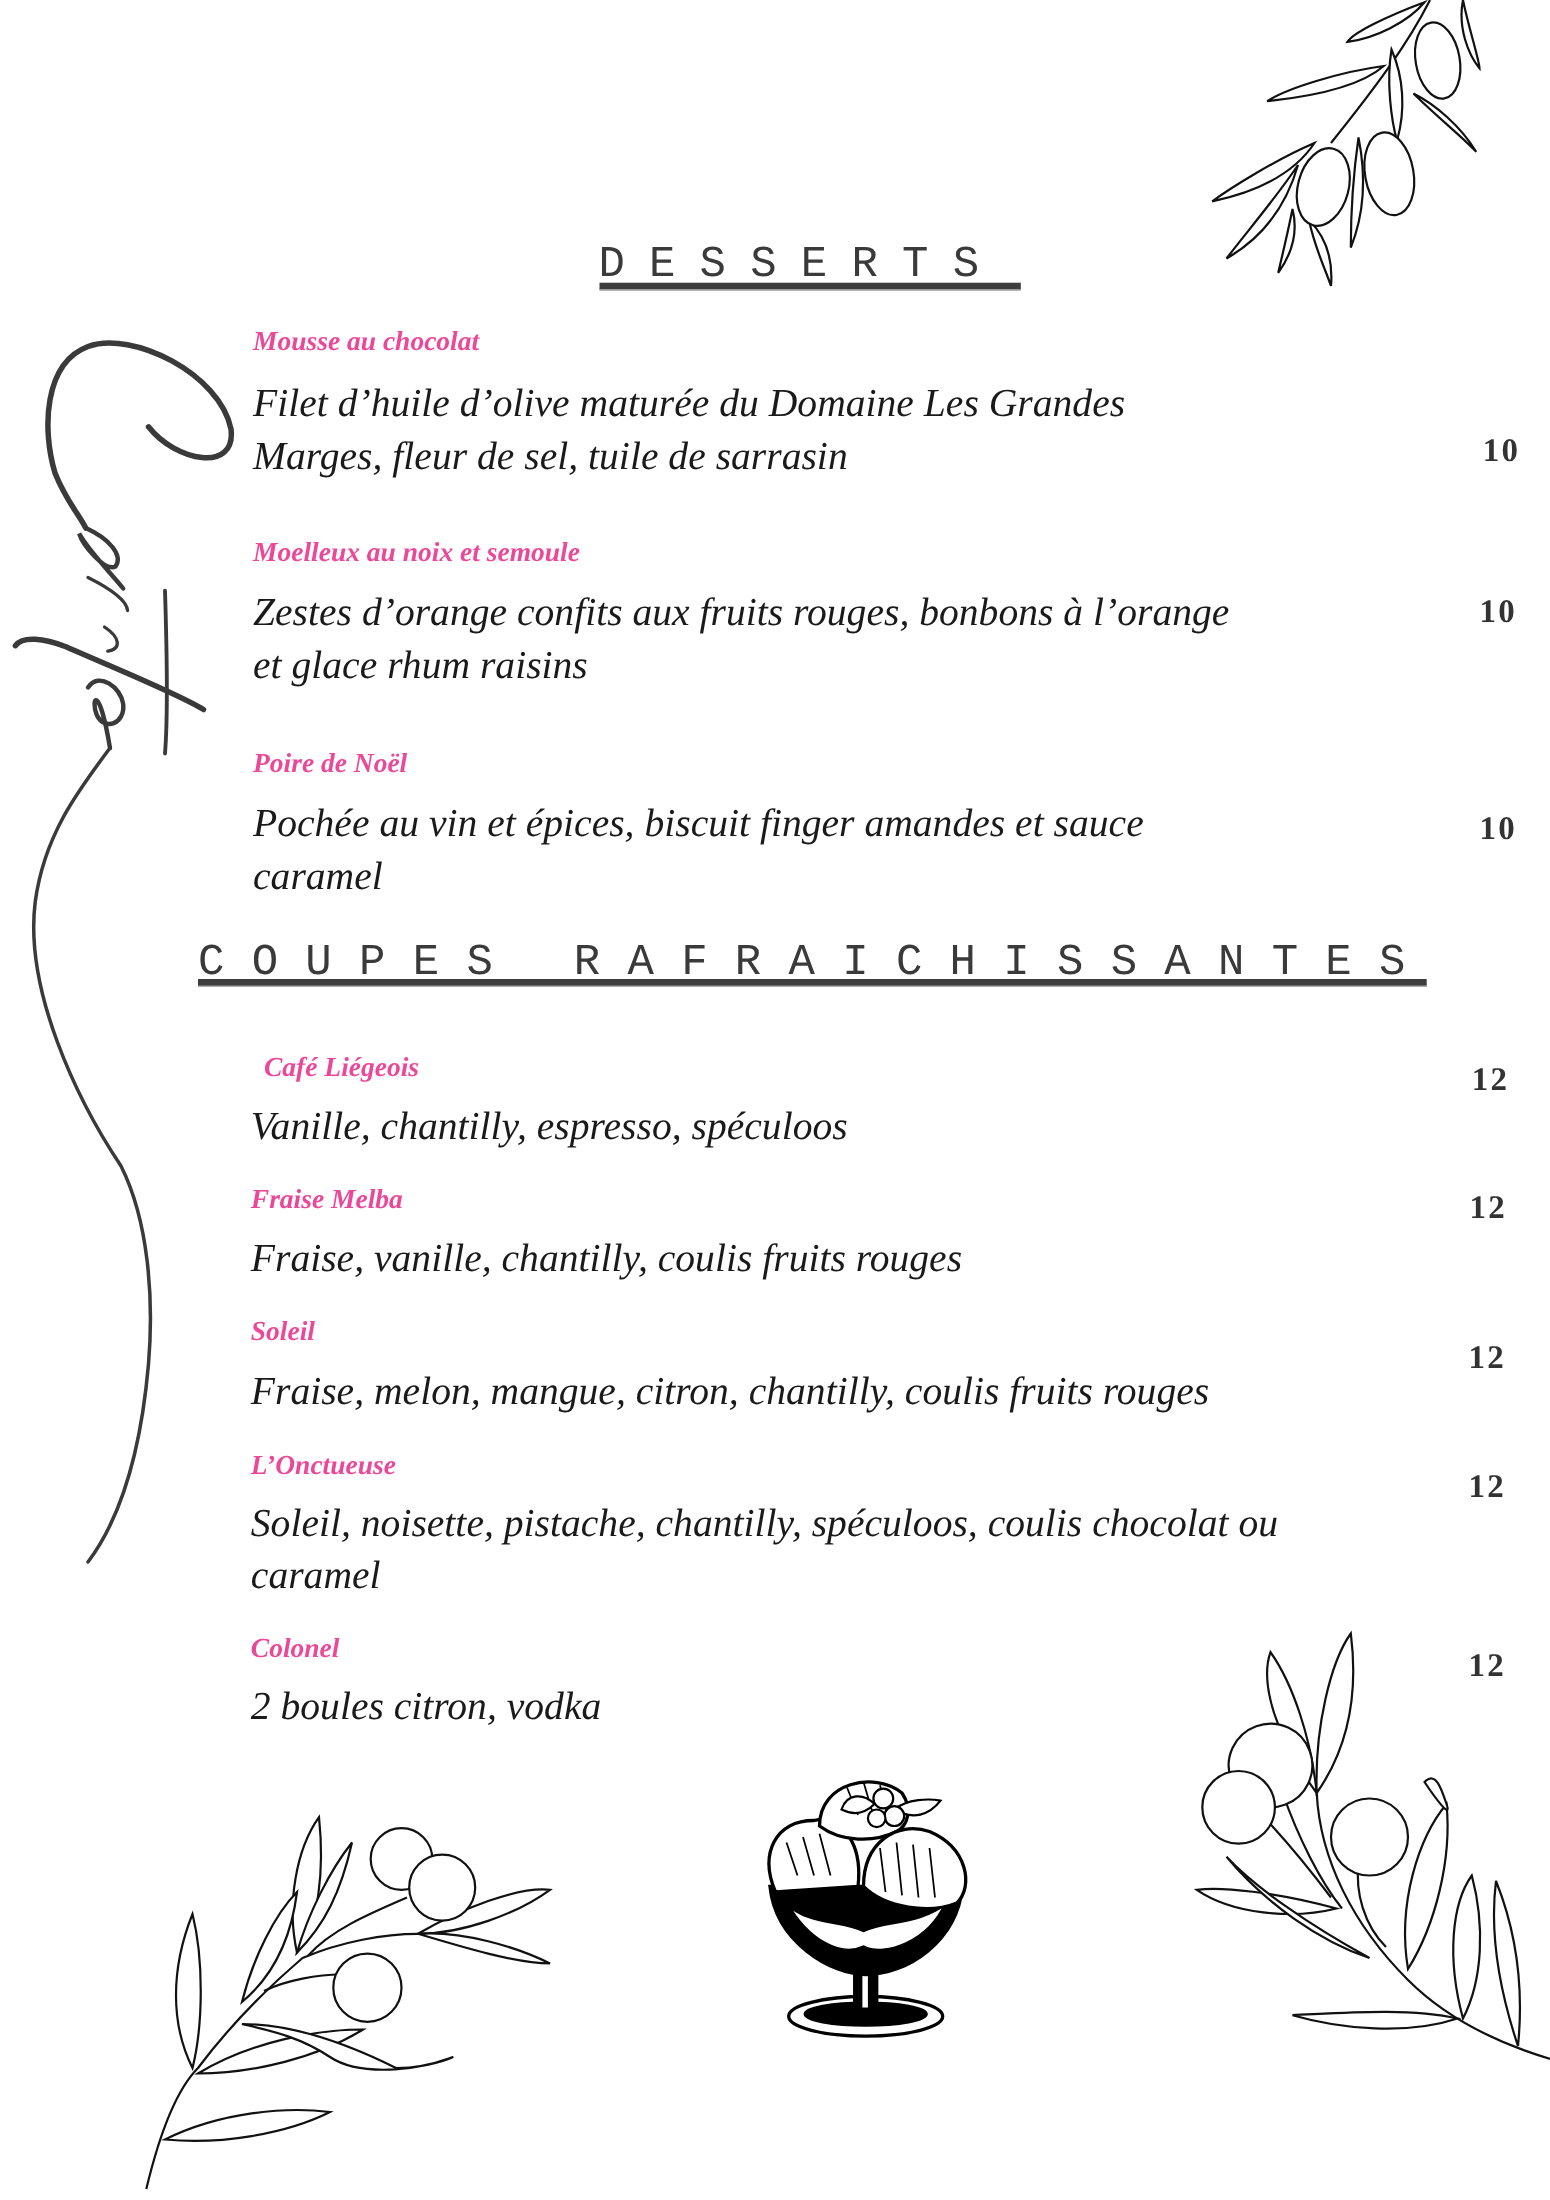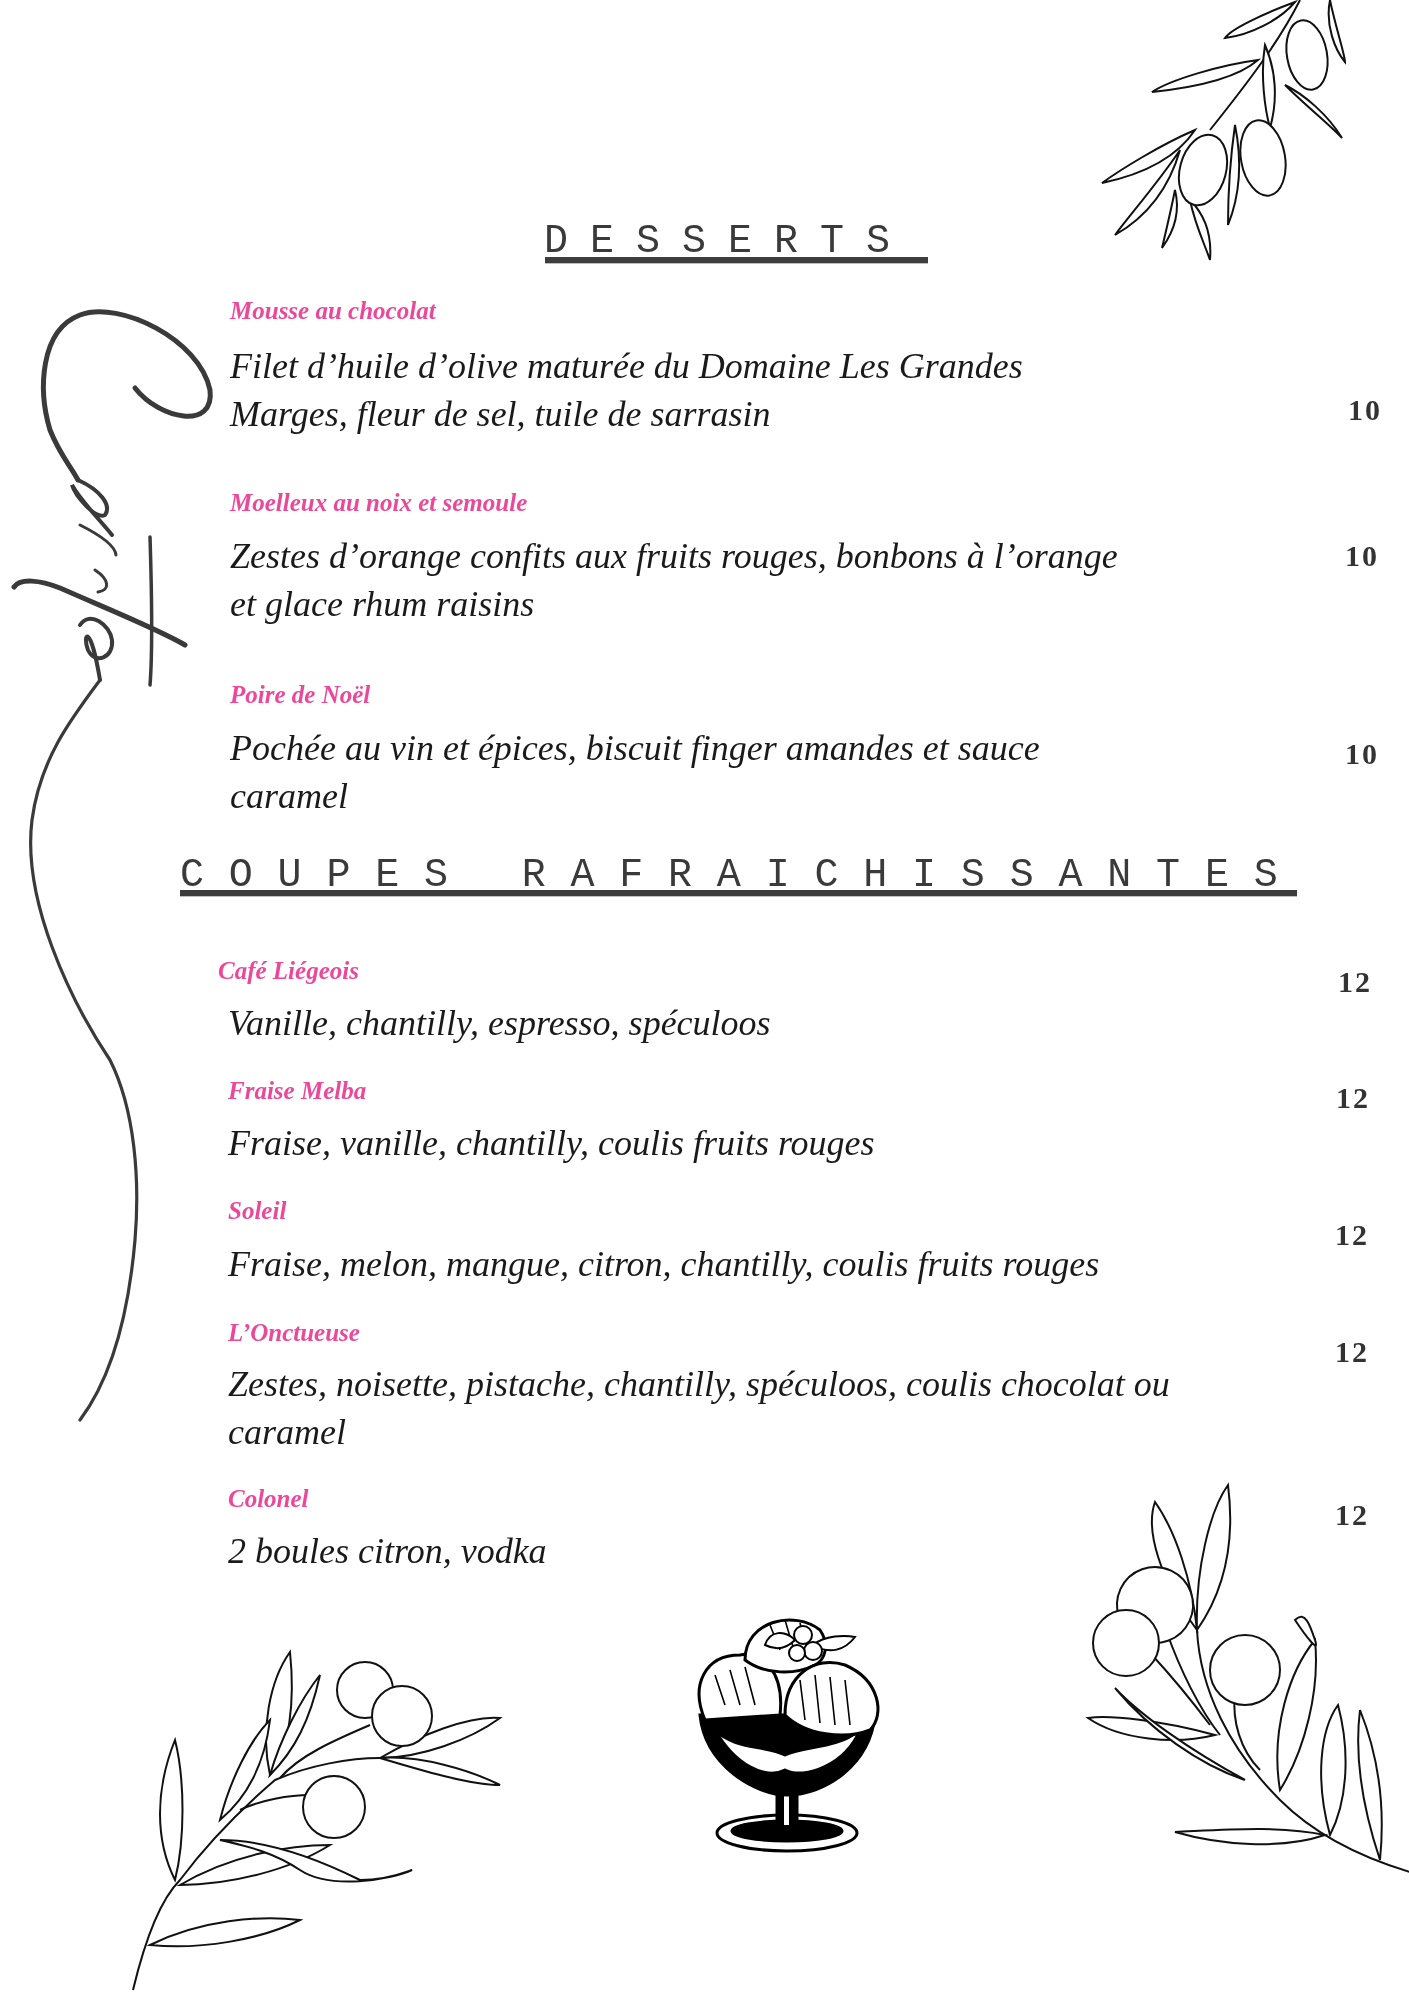"Café Liégeois" div.item-name { left: 218px -> 240px }
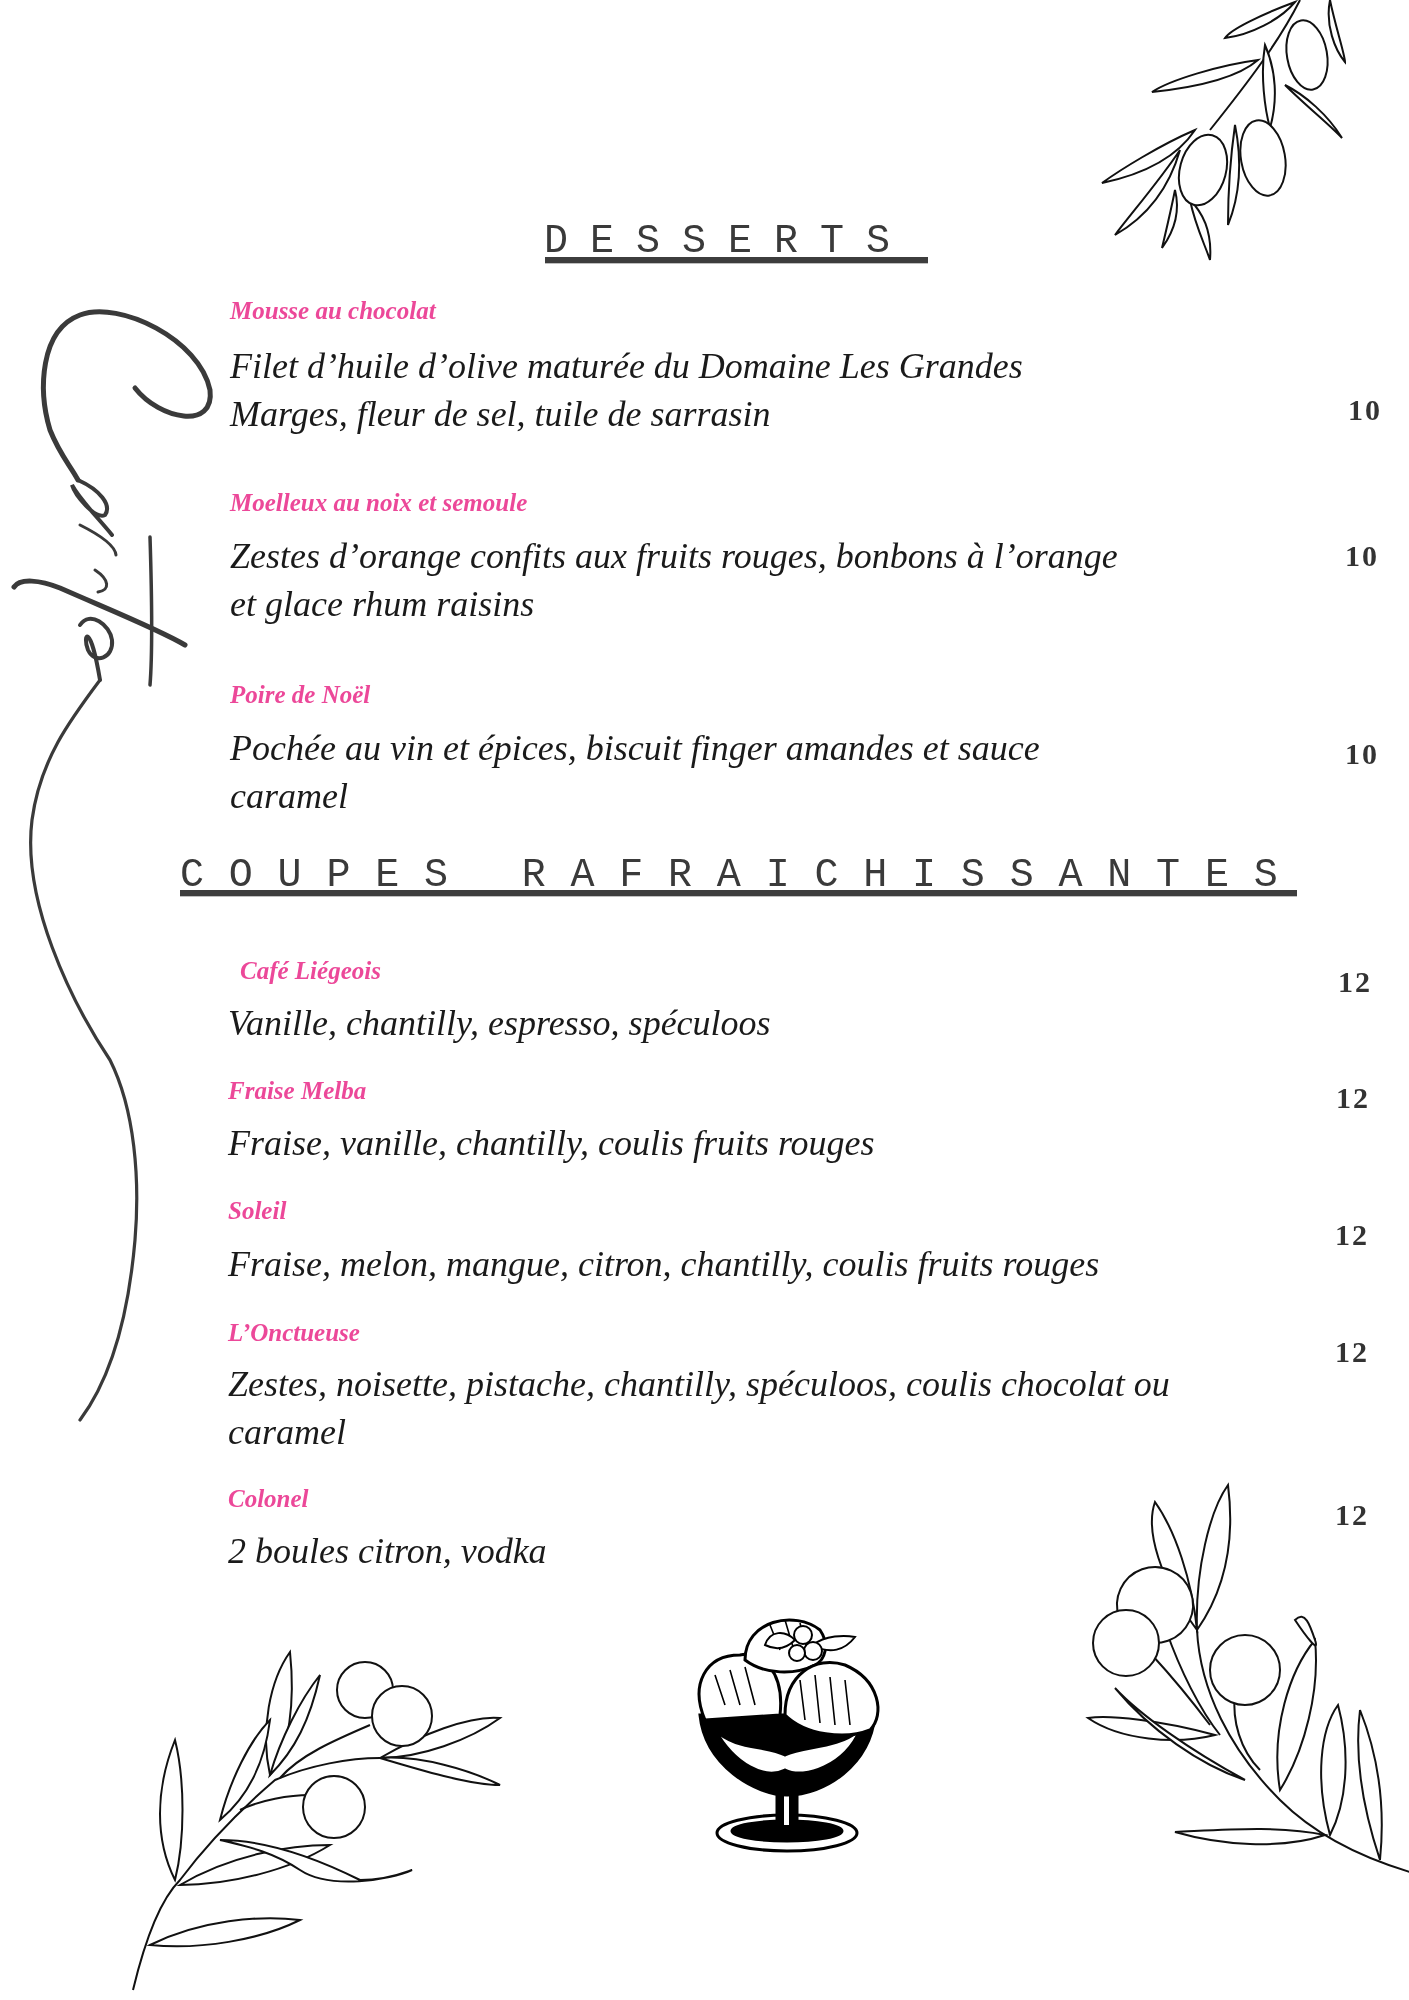"Zestes, noisette, pistache, chantilly," div.item-desc { text: Zestes -> Soleil }
